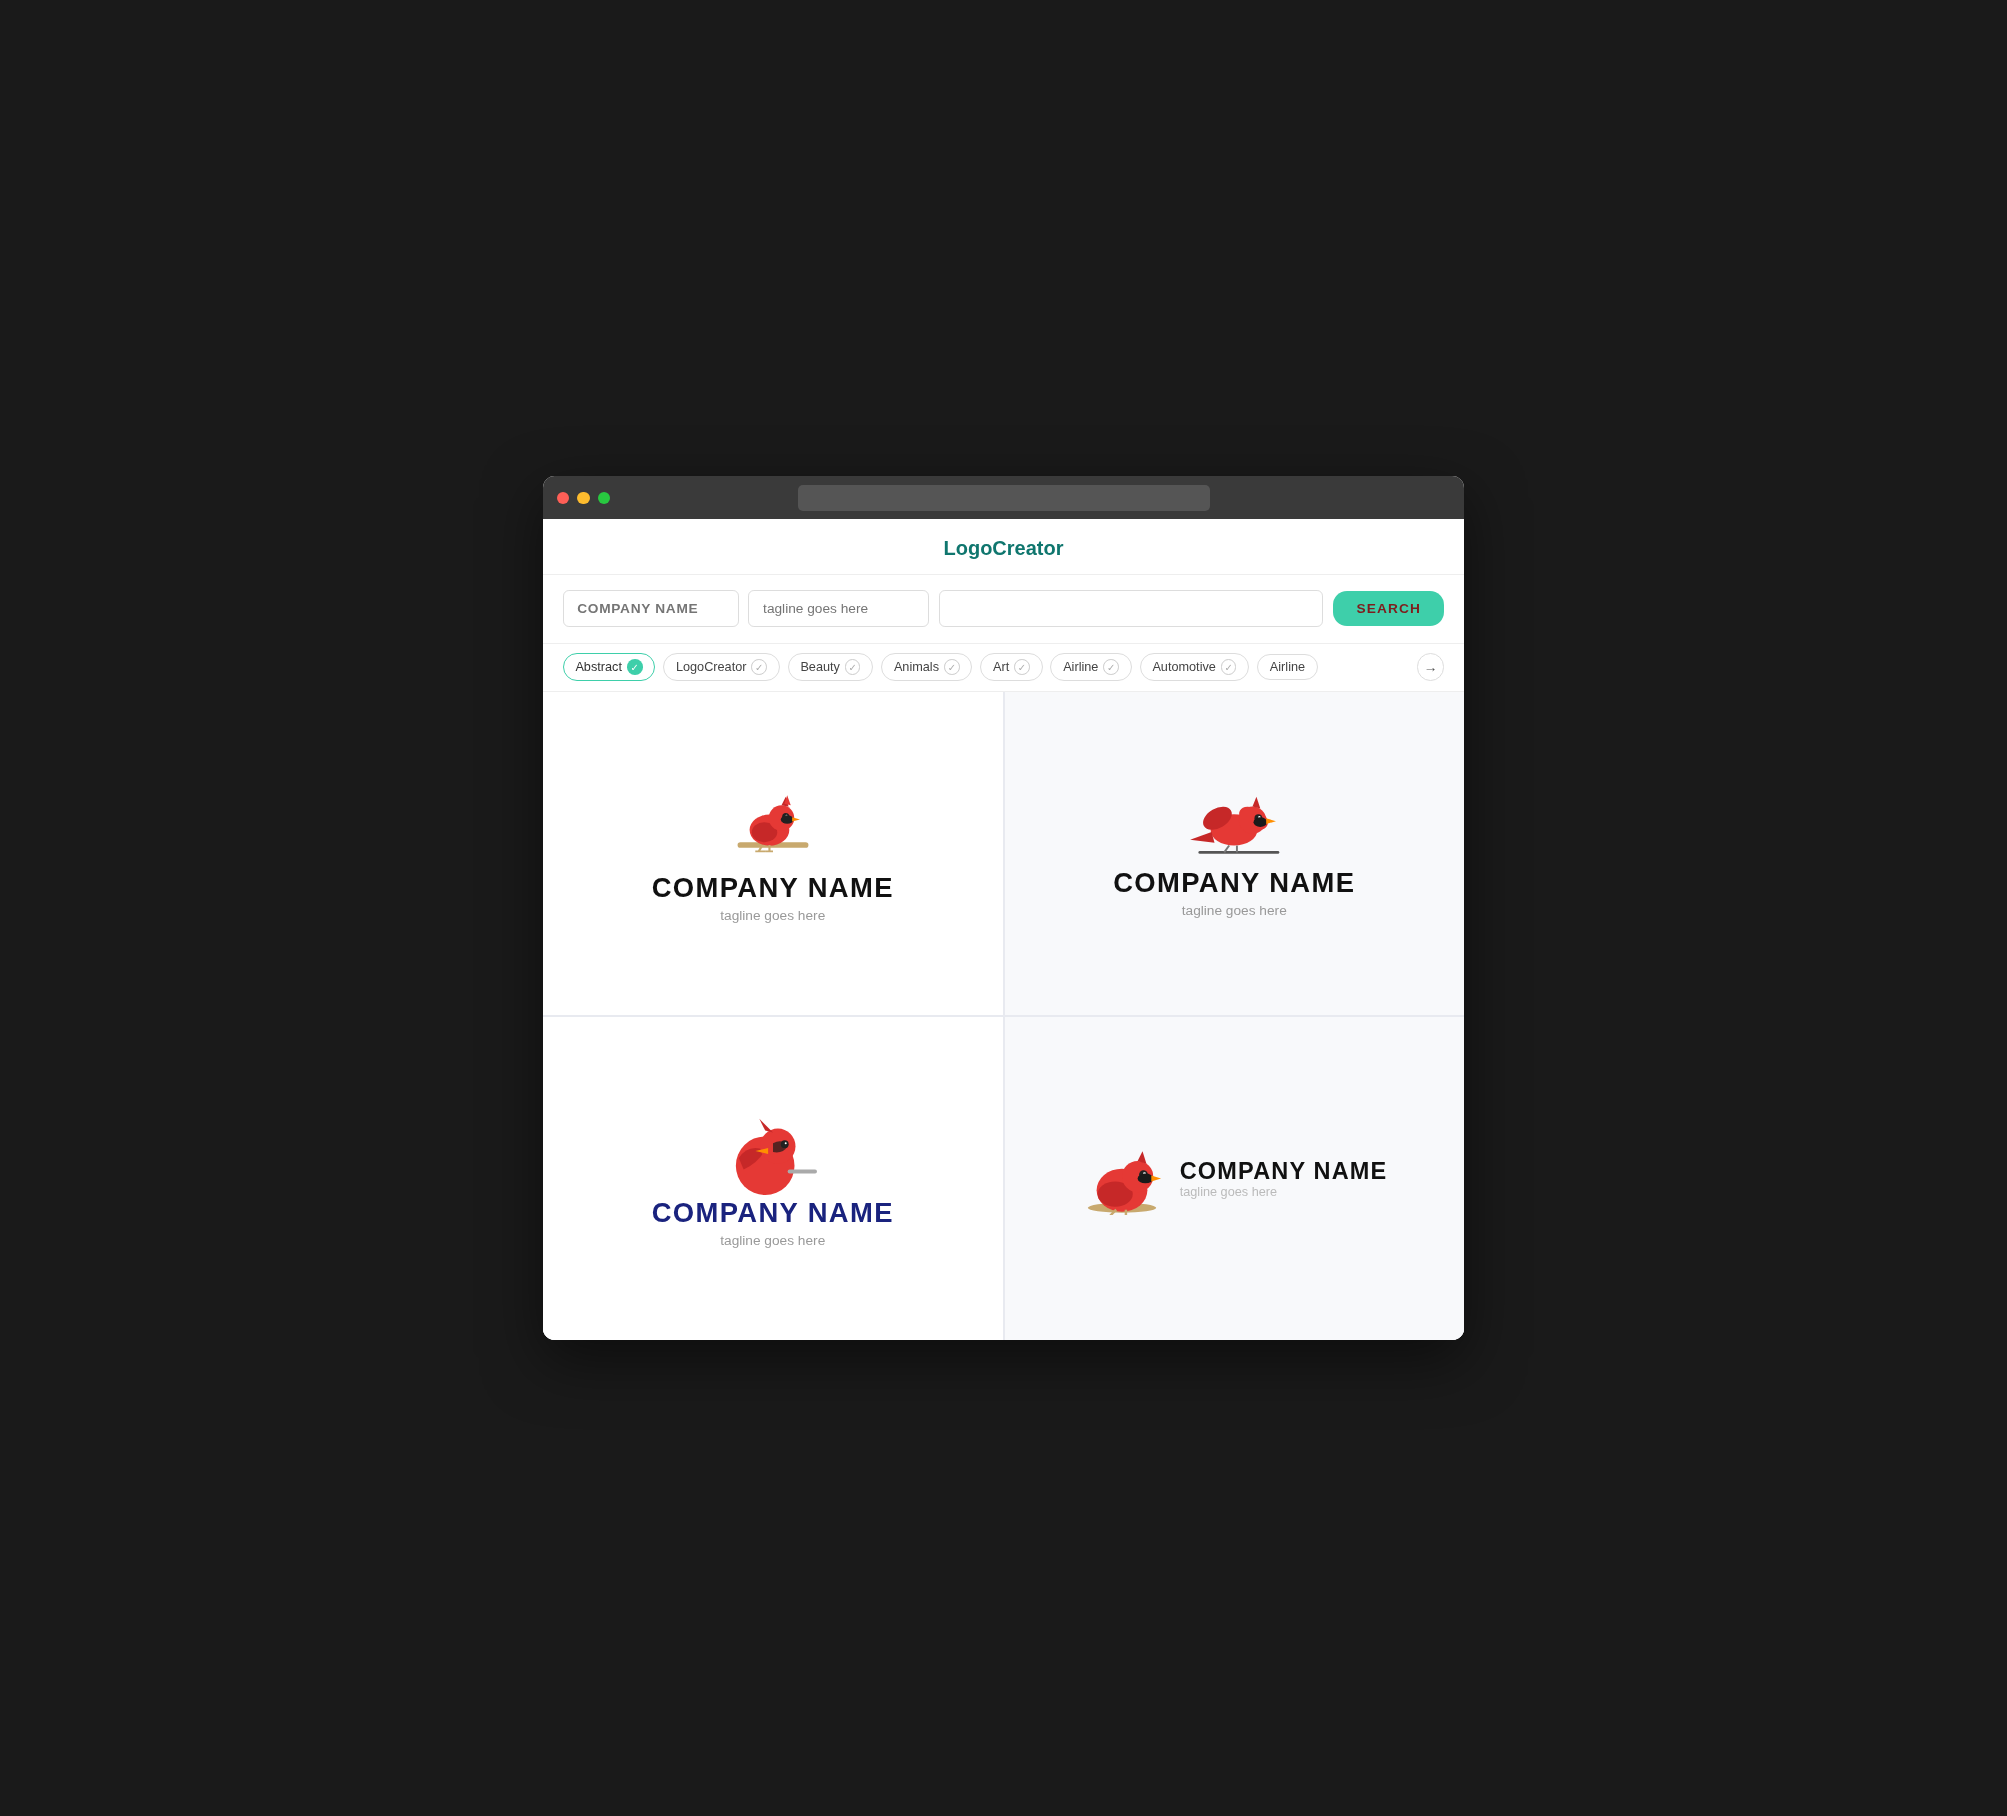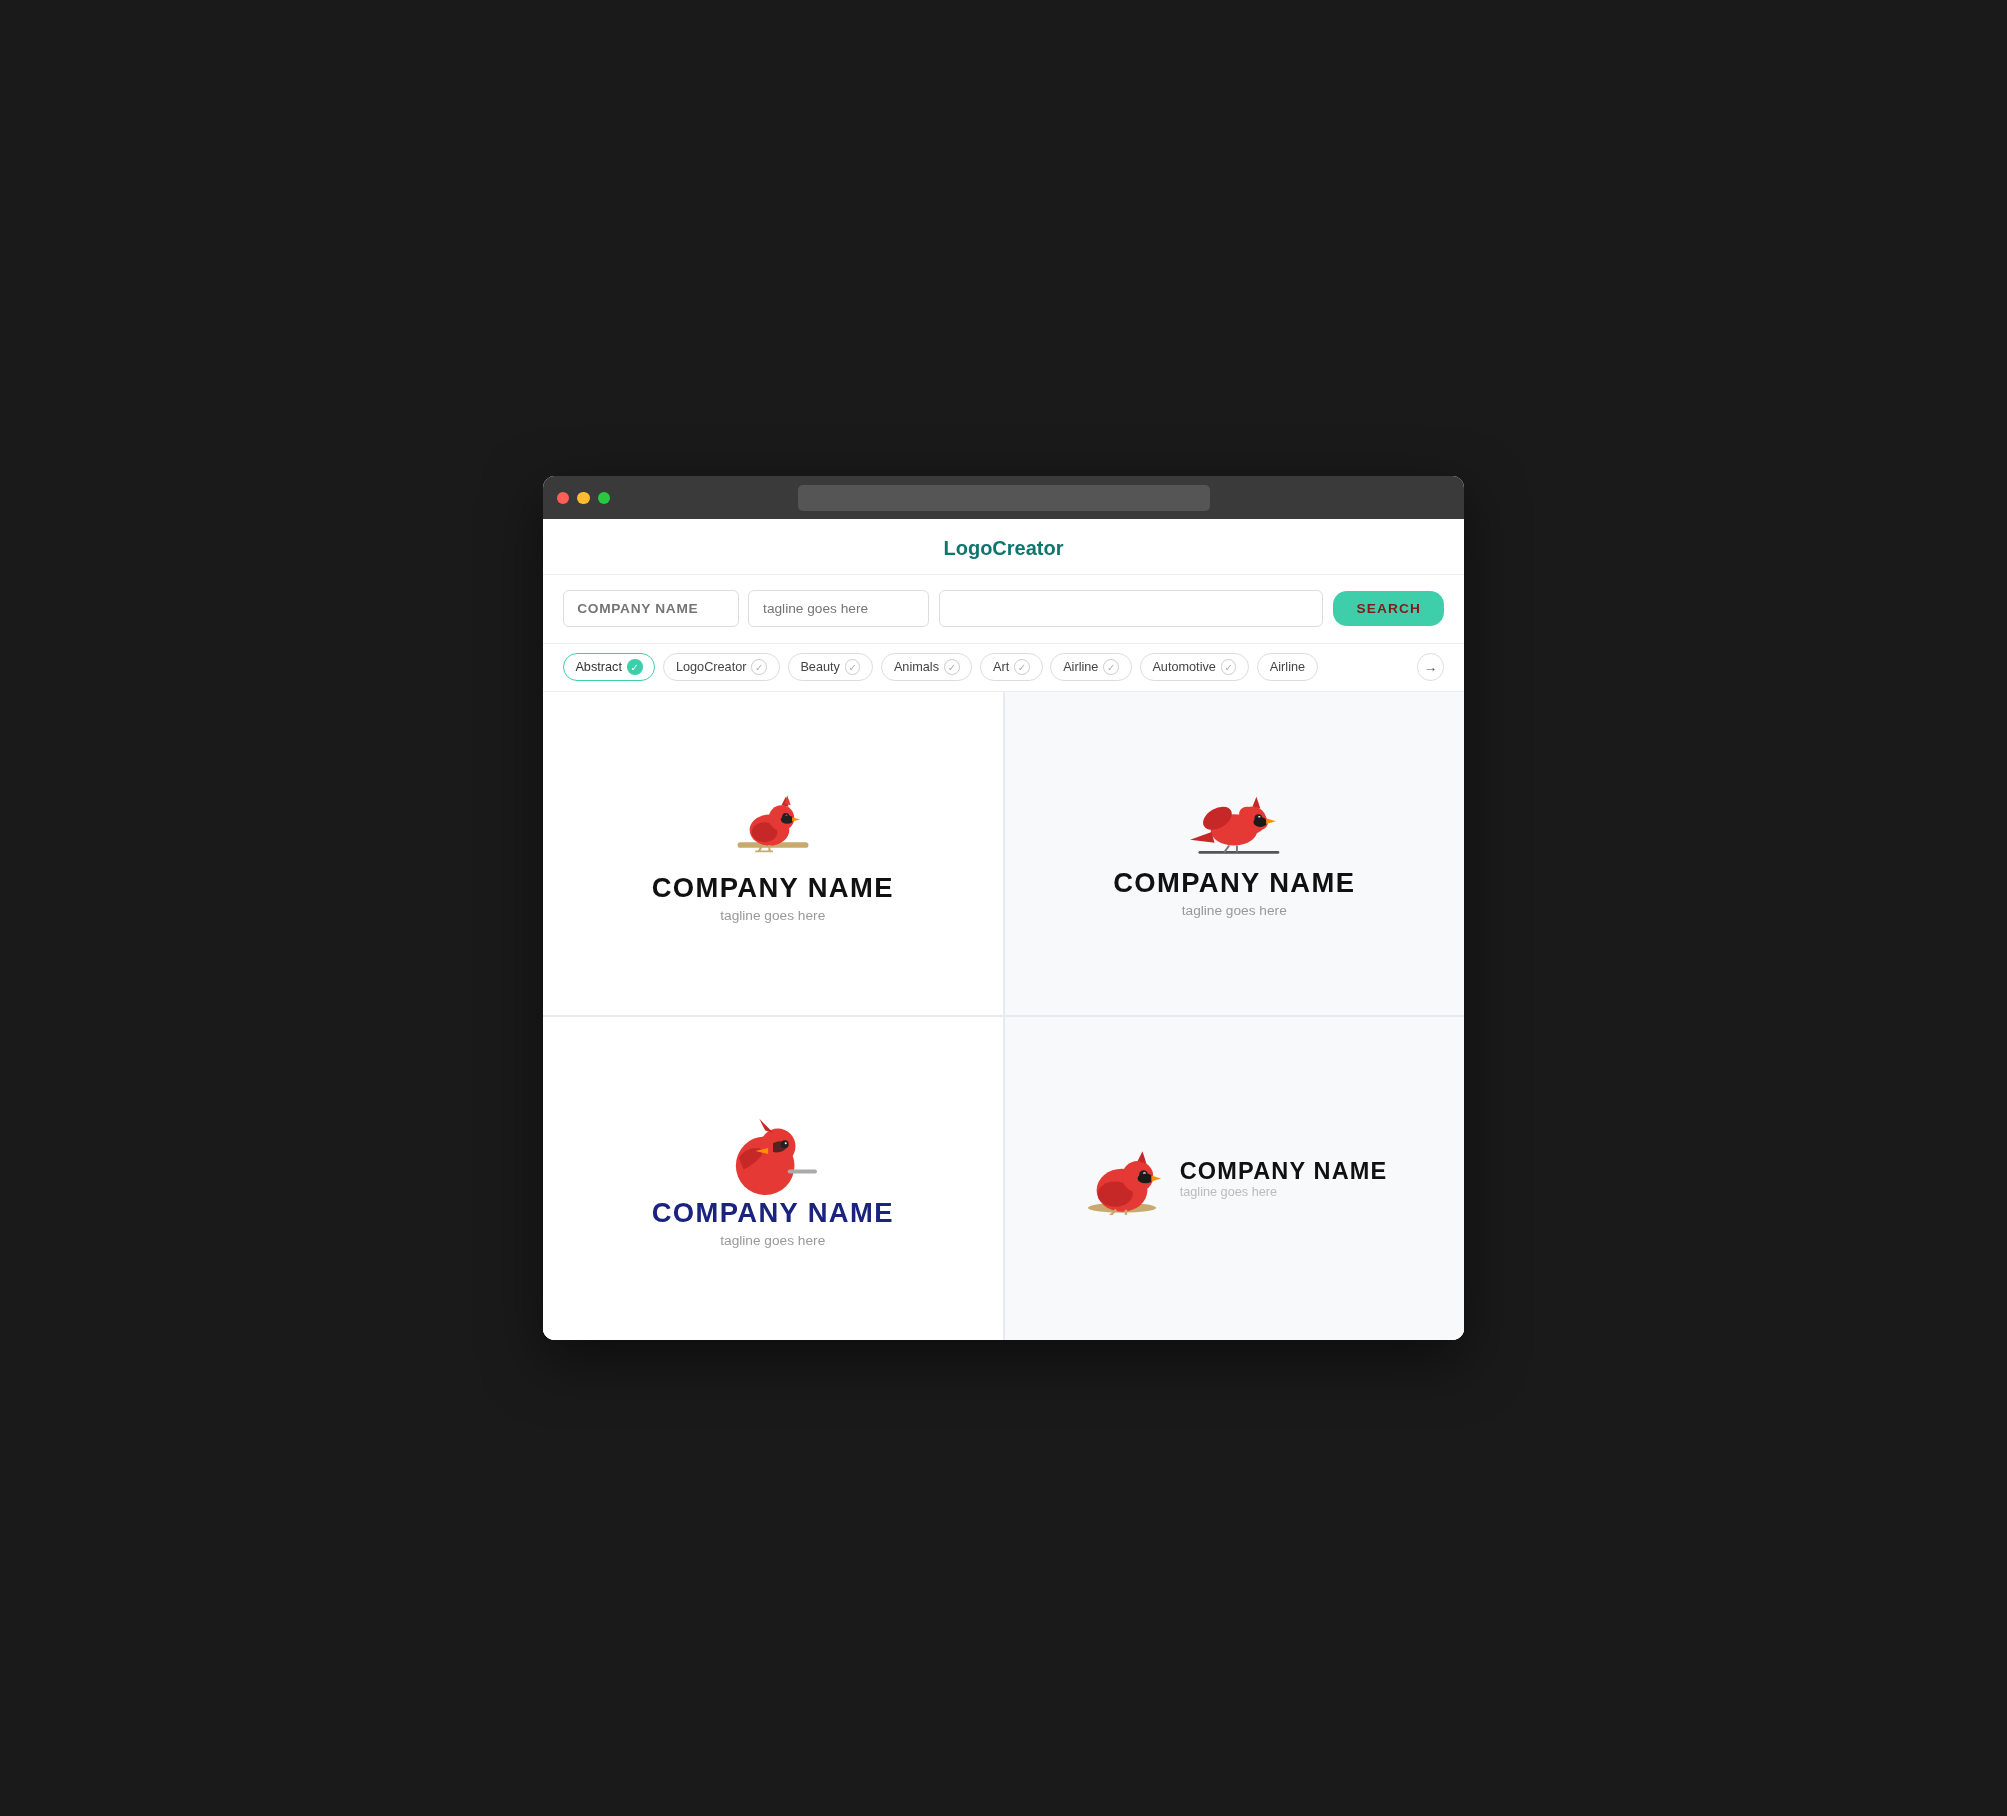"Abstract" .filter-bar { align-items: none -> center }
